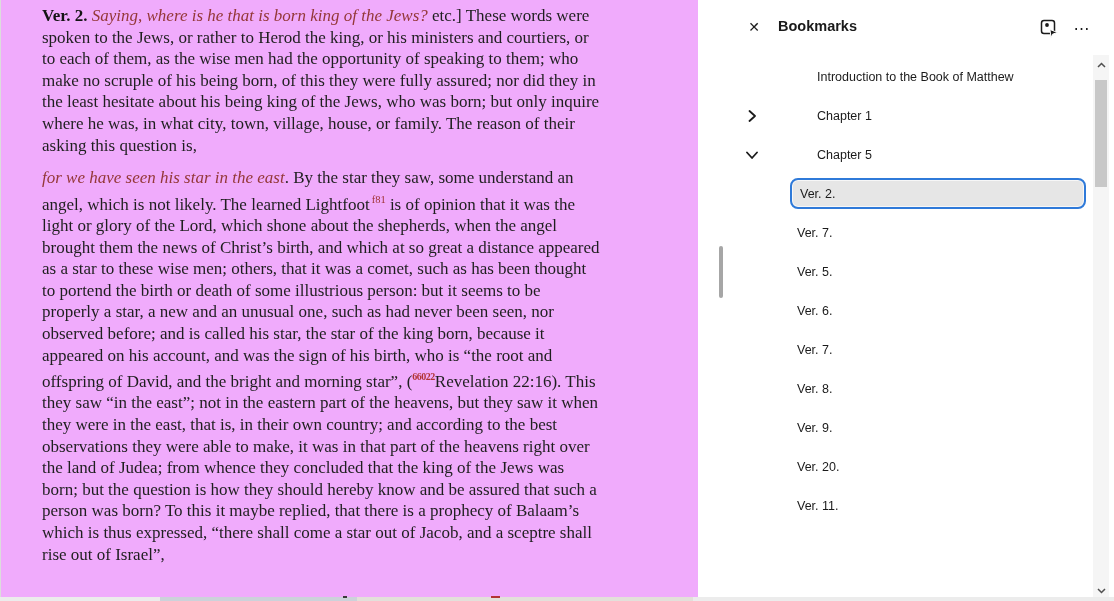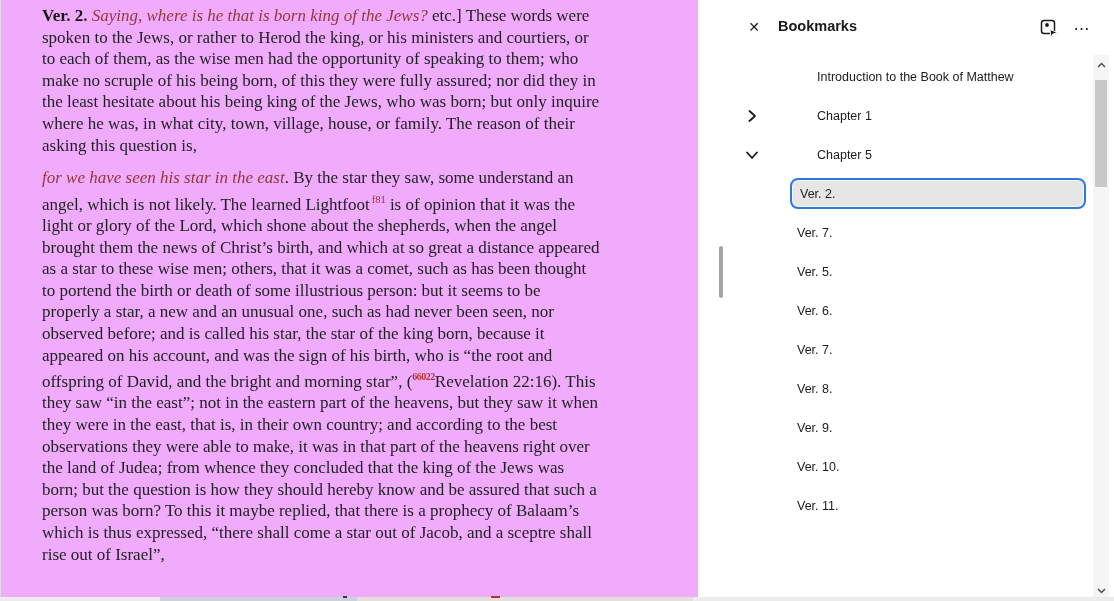"Ver. 10." span.bm-label { text: 10 -> 20 }
